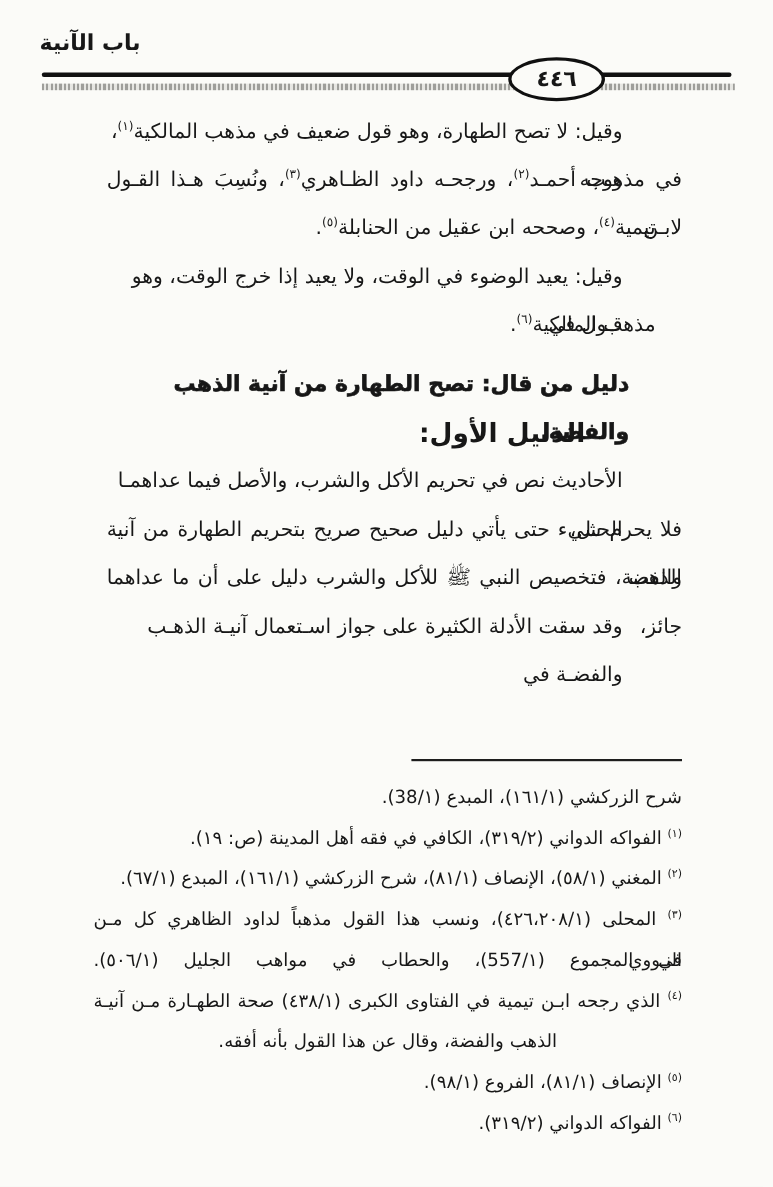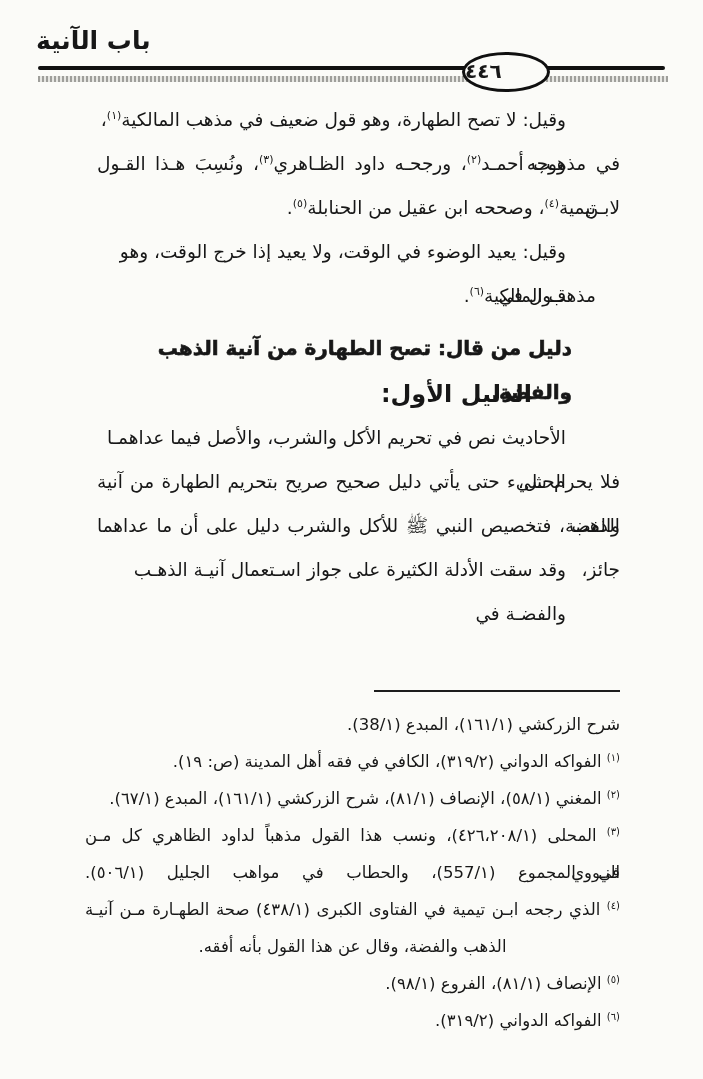"باب الآنية" .chapter-title { font-size: 25px -> 20px }
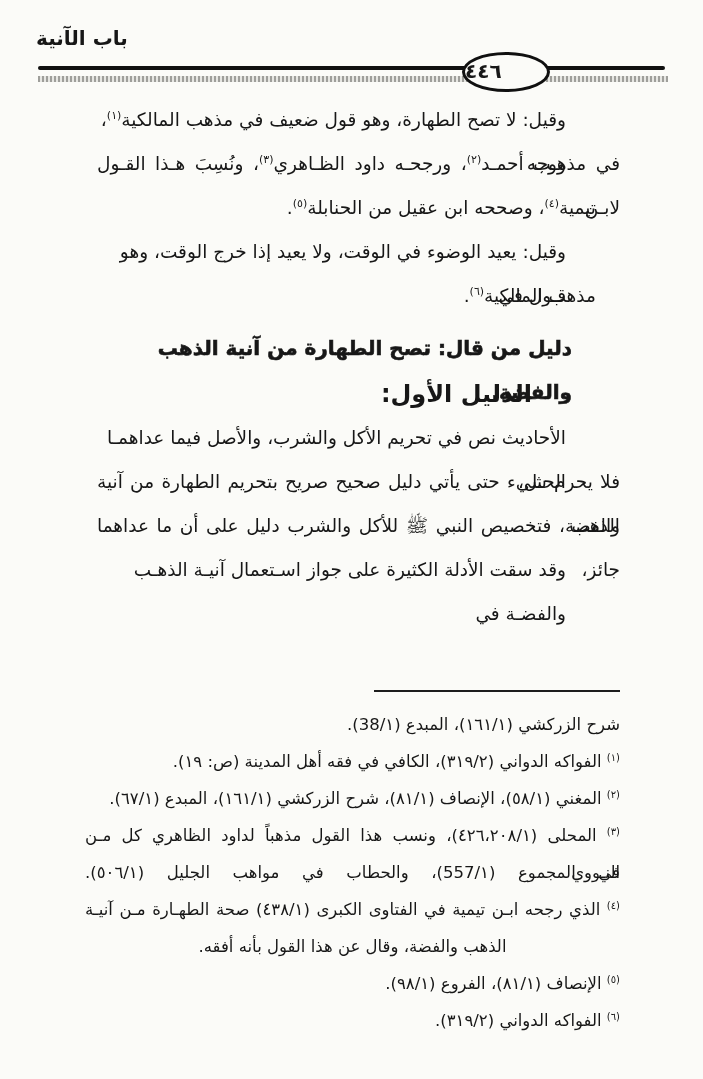"٤٤٦" .page-oval { justify-content: flex-end -> center }
